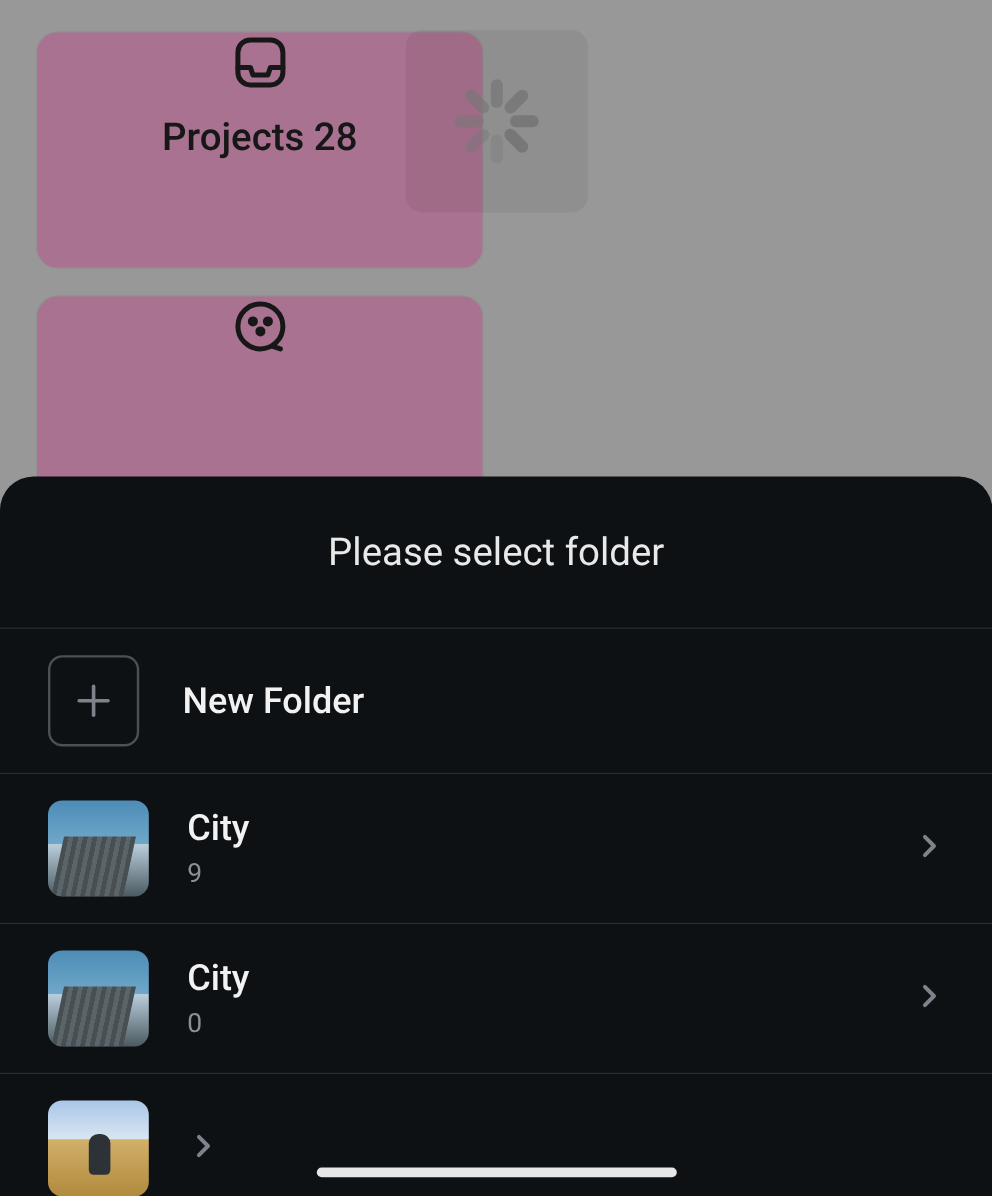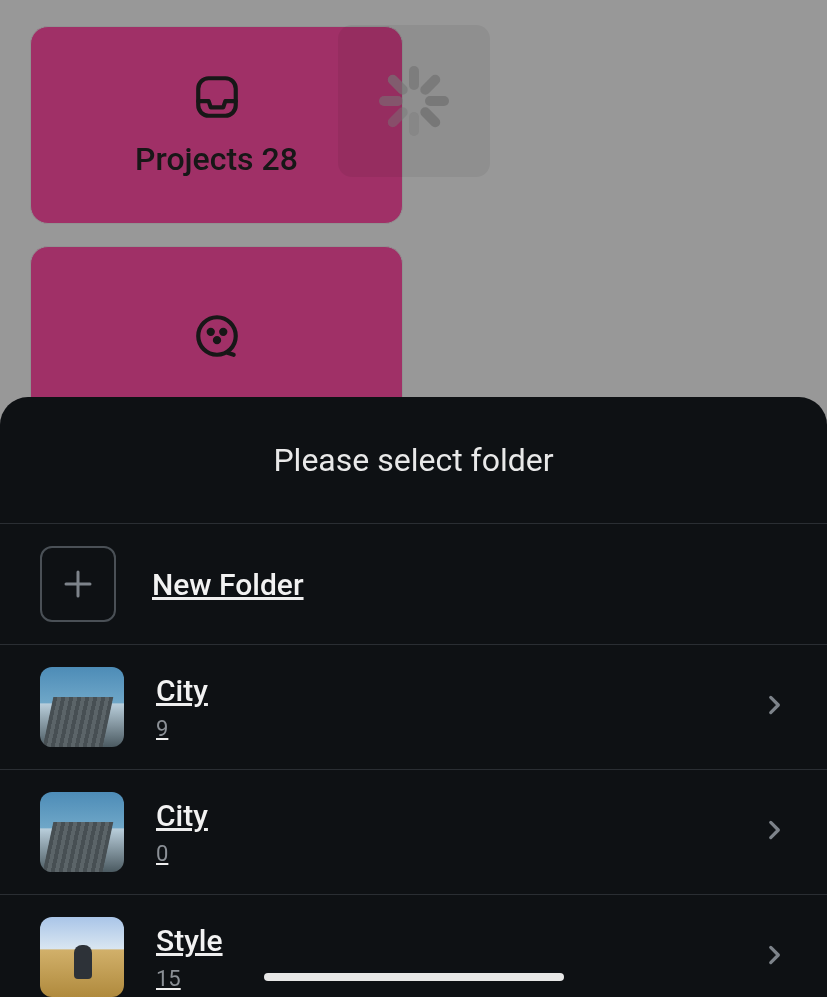"Projects 28" .tile { background: #ec4899 -> #f9a8d4; justify-content: center -> none }
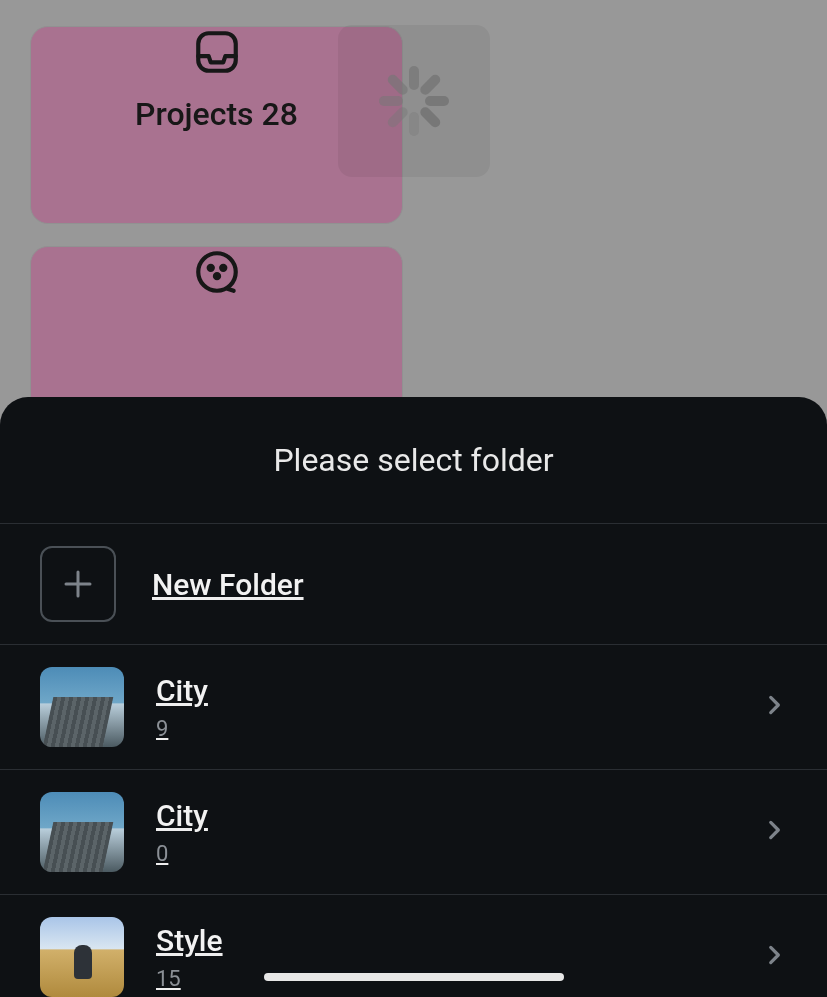"New Folder" .row { text-decoration: underline -> none }
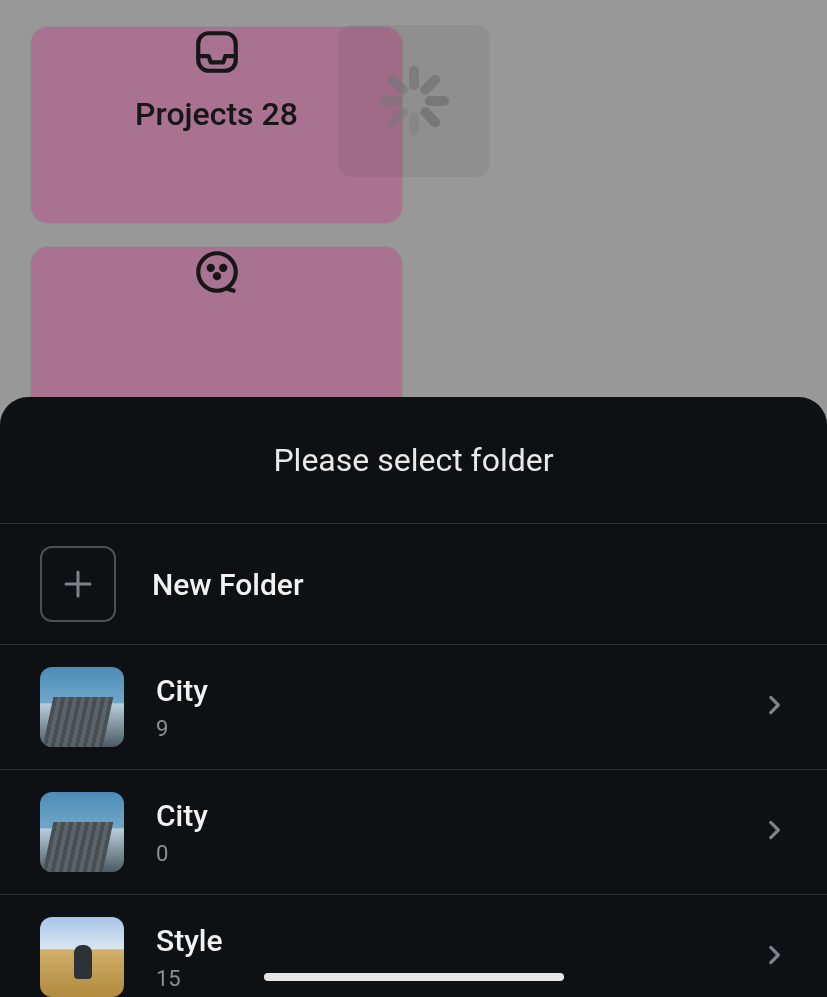"Style" div.texts { html: <div> <div>Style</div> <div>15</div> </div> -> none }
